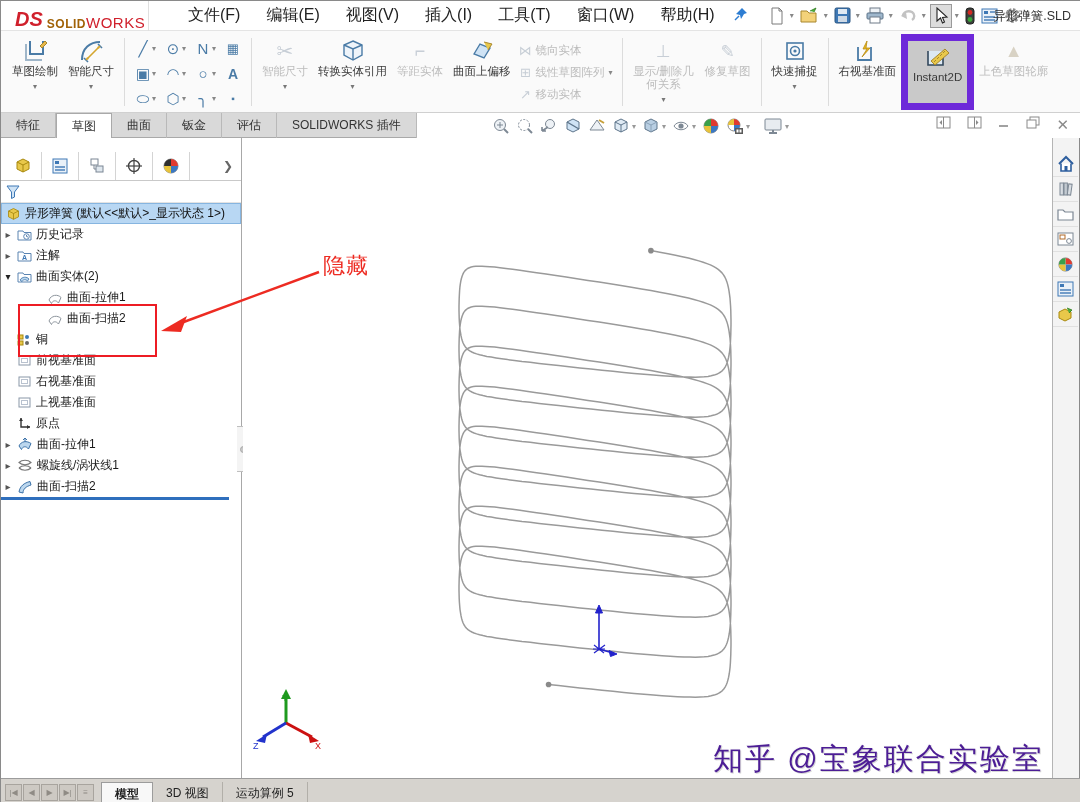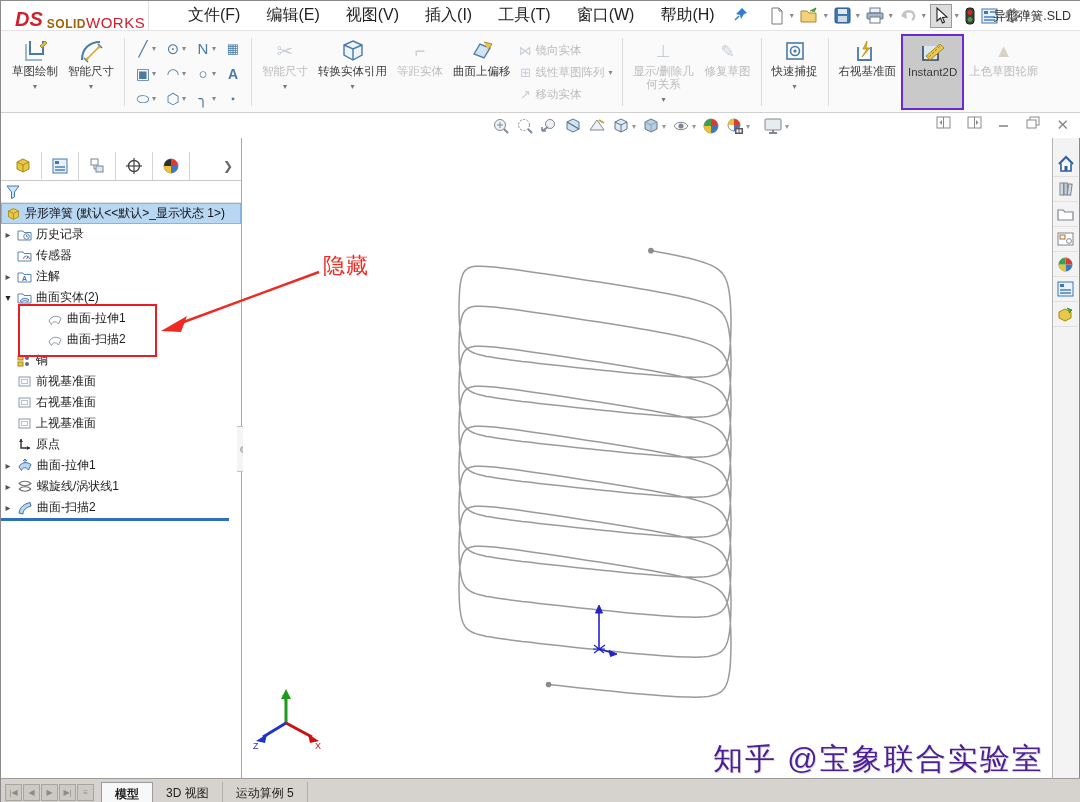"Instant2D" .rbtn.pressed { border: 2px solid #6d28d9 -> 7px solid #6d28d9 }
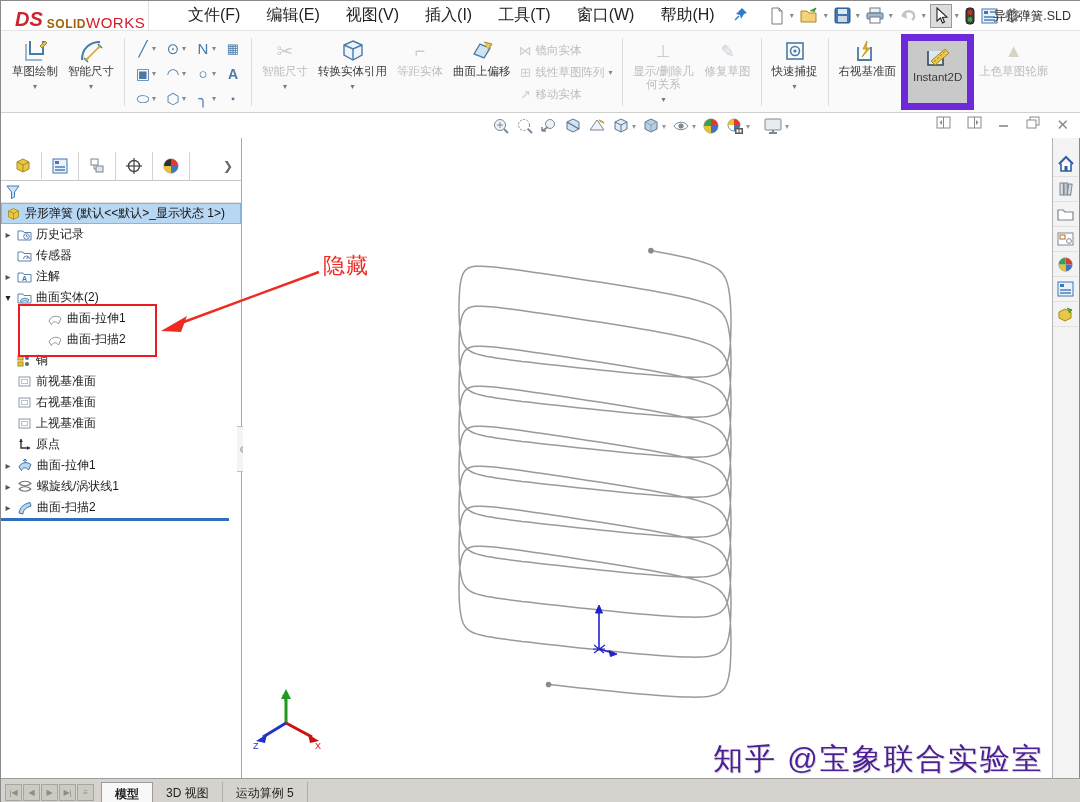"特征" div { html: none -> <div> <span>特征</span> <span>草图</span> <span>曲面</span> <span>钣金</span> <span>评估</span> <span>SOLIDWORKS 插件</span> </div> }
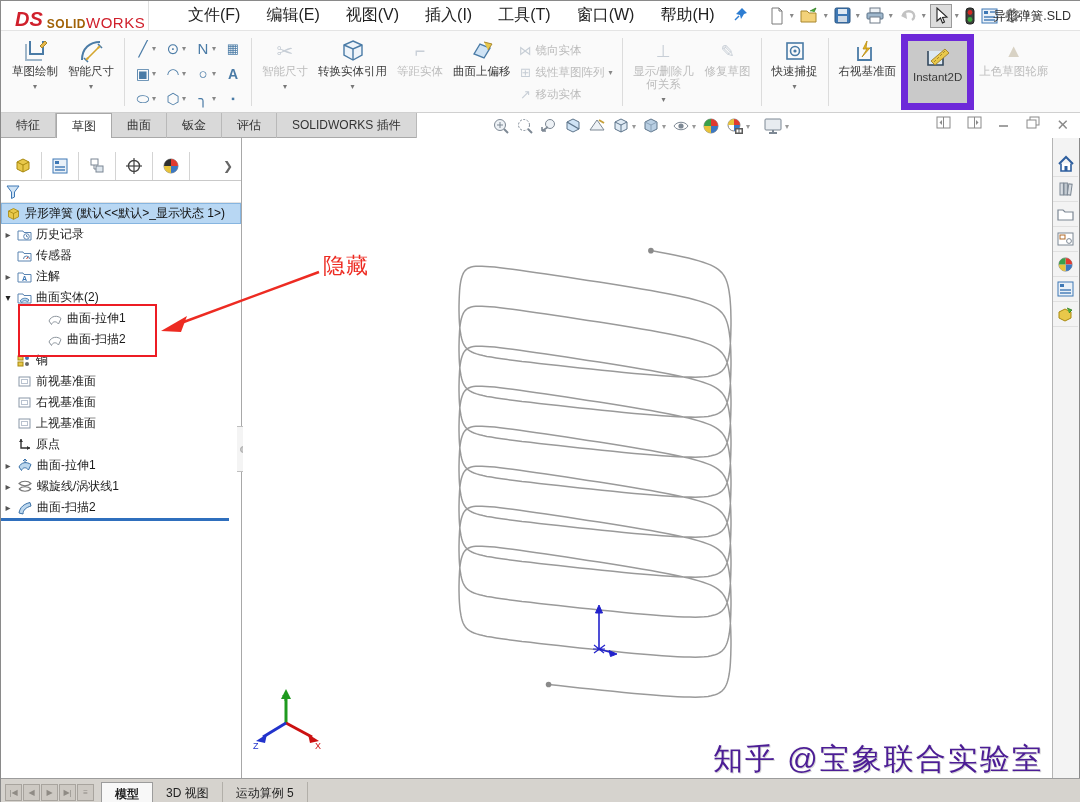"传感器" div.trow { html: <div> <span></span> <svg> <path></path> <path></path> <line></line> </svg> <span>传感器</span> </div> -> none }
